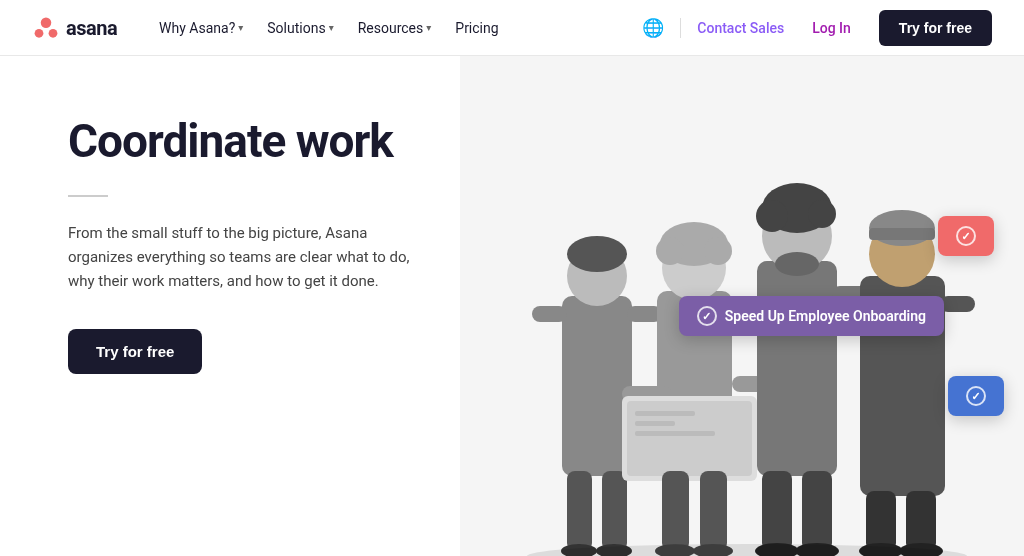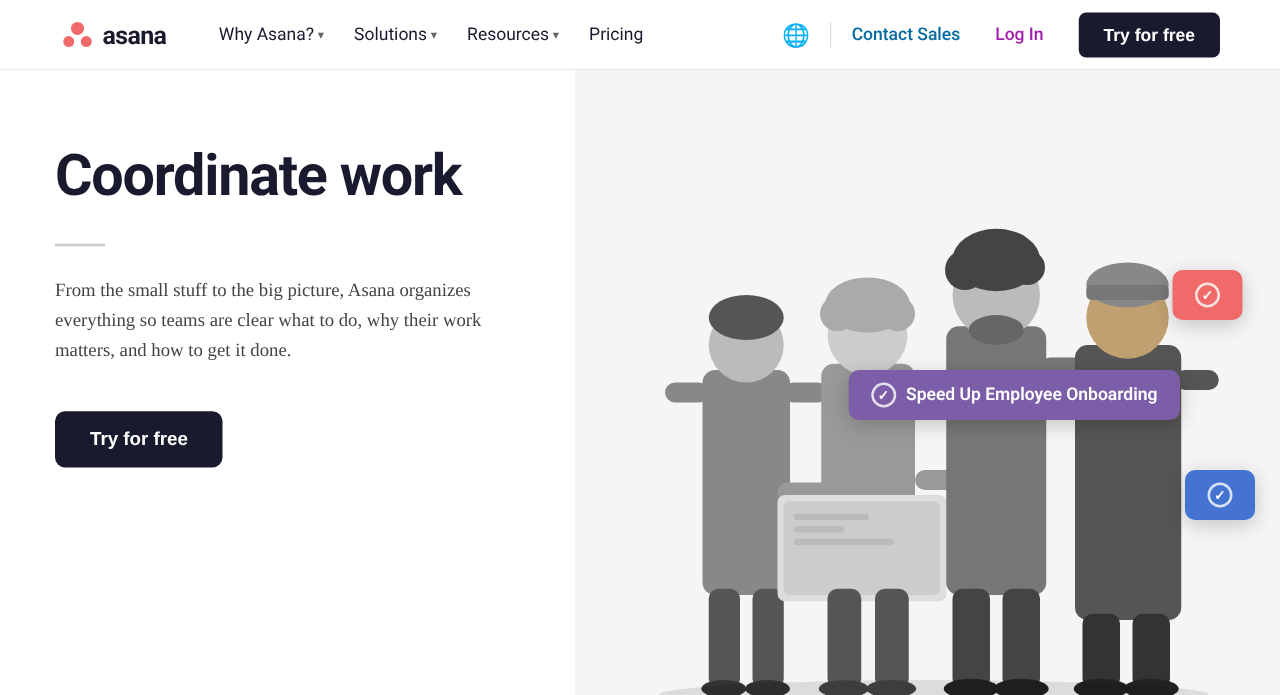"asana" nav { padding: 0 48px -> 0 32px }
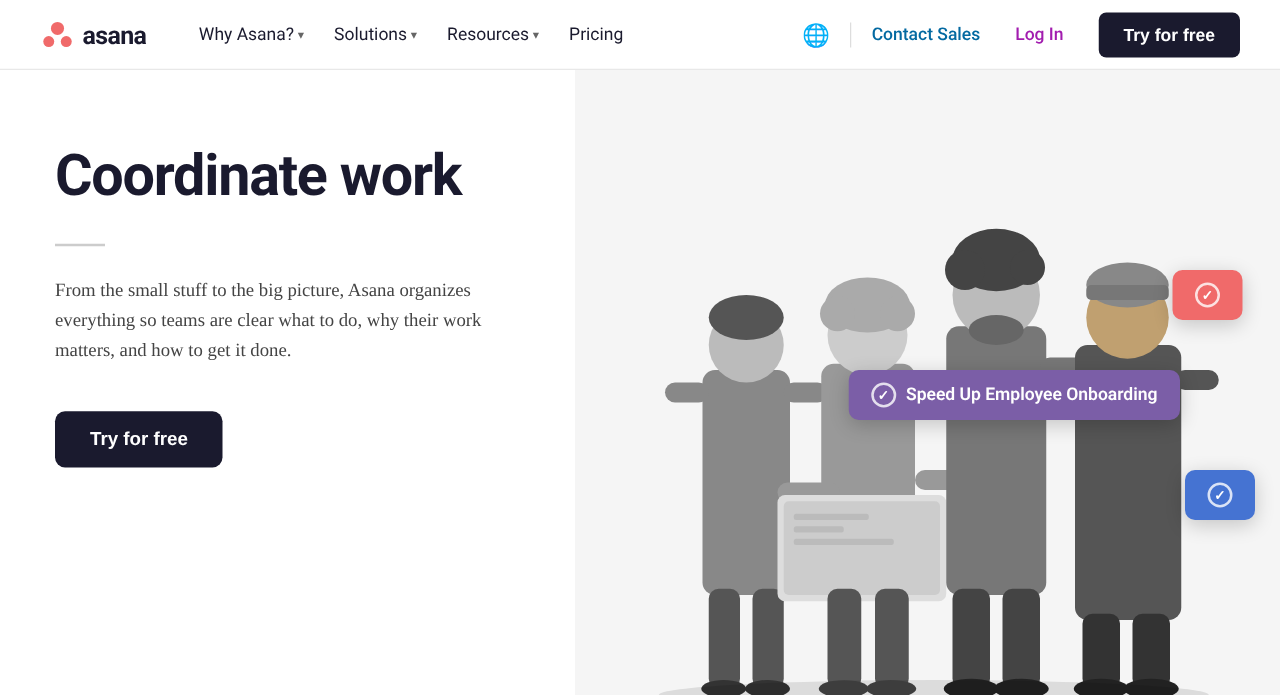"Contact Sales" .contact-sales { color: #0369a1 -> #8b5cf6 }
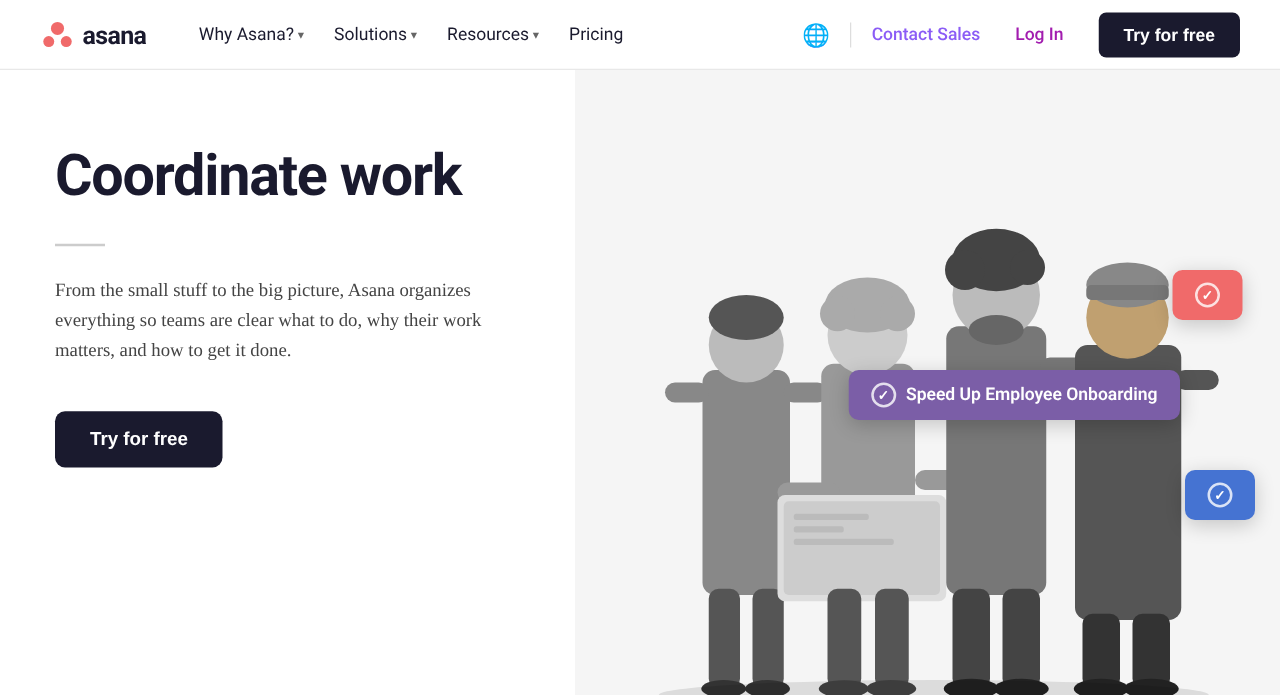"Coordinate work" .left-panel { padding: 60px 48px 40px 44px -> 60px 48px 40px 68px }
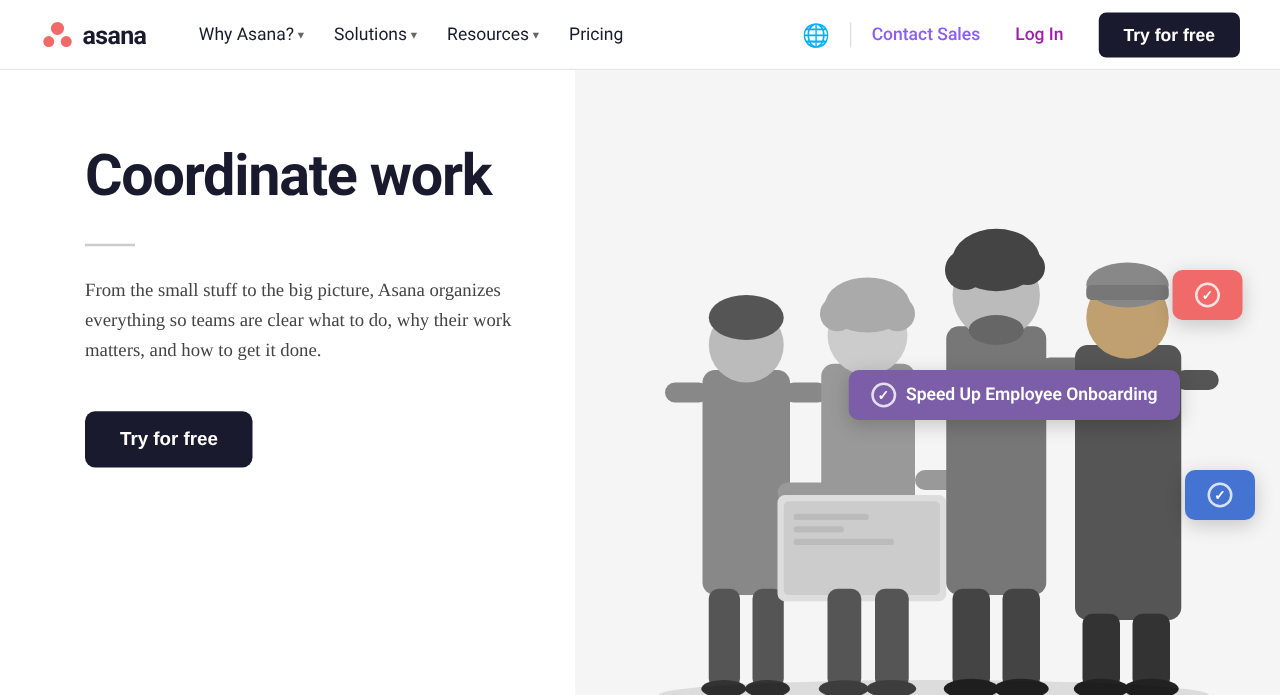"From the small stuff to" .hero-desc { font-family: Liberation Serif, serif -> none }
